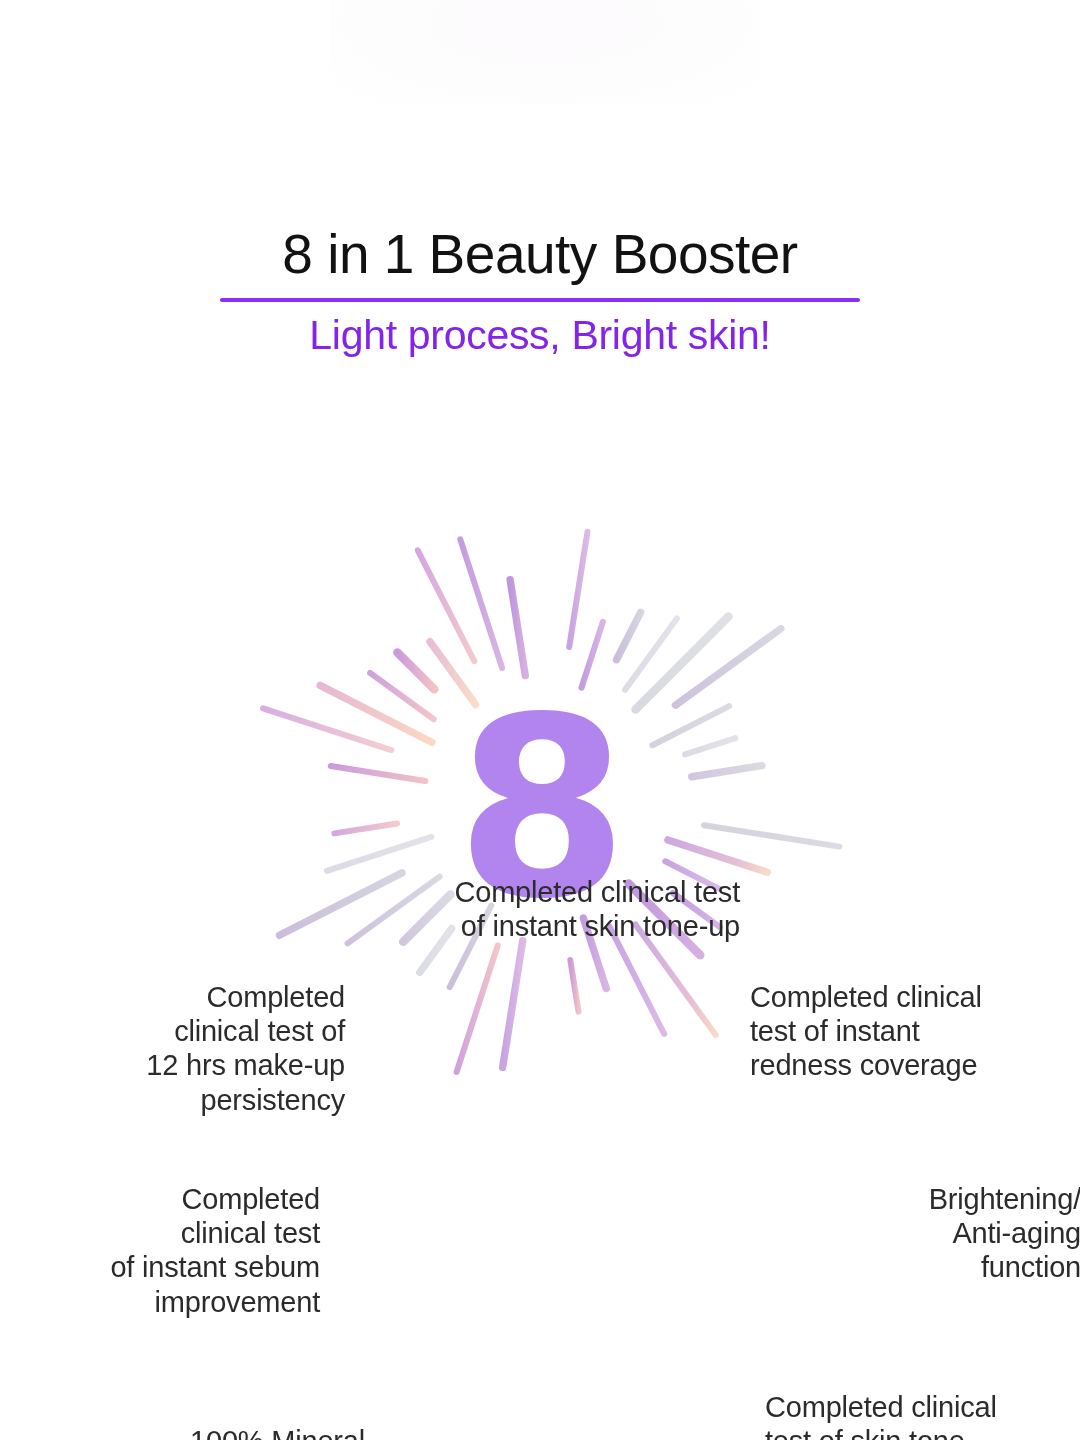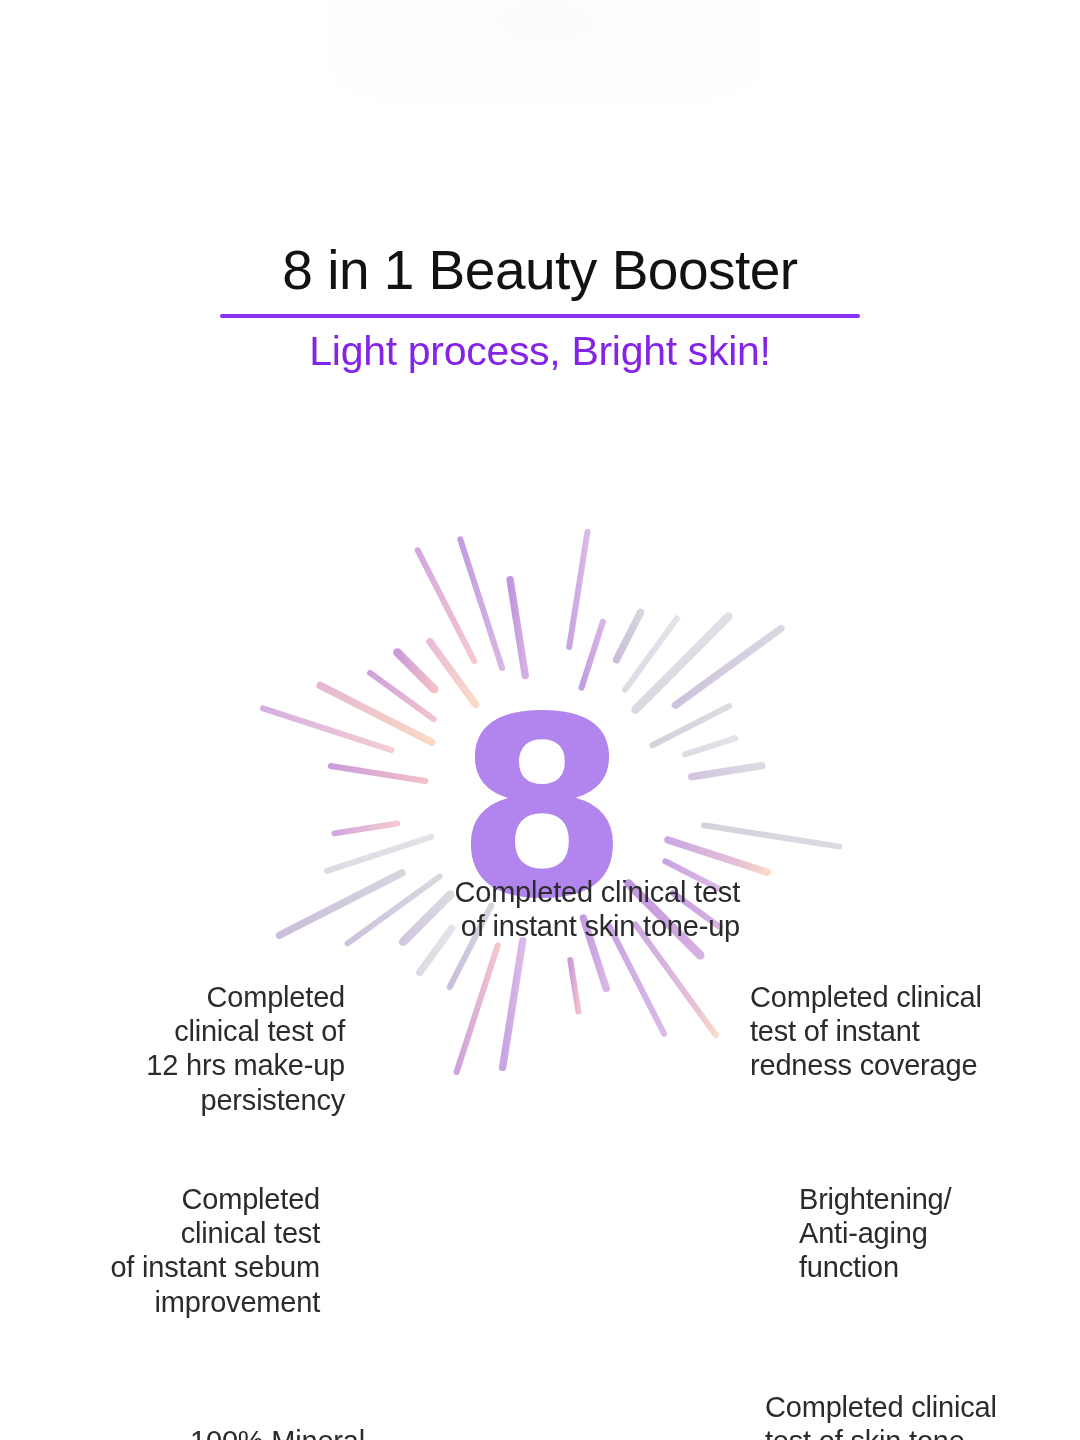"8 in 1 Beauty Booster" #header { top: 242px -> 226px }
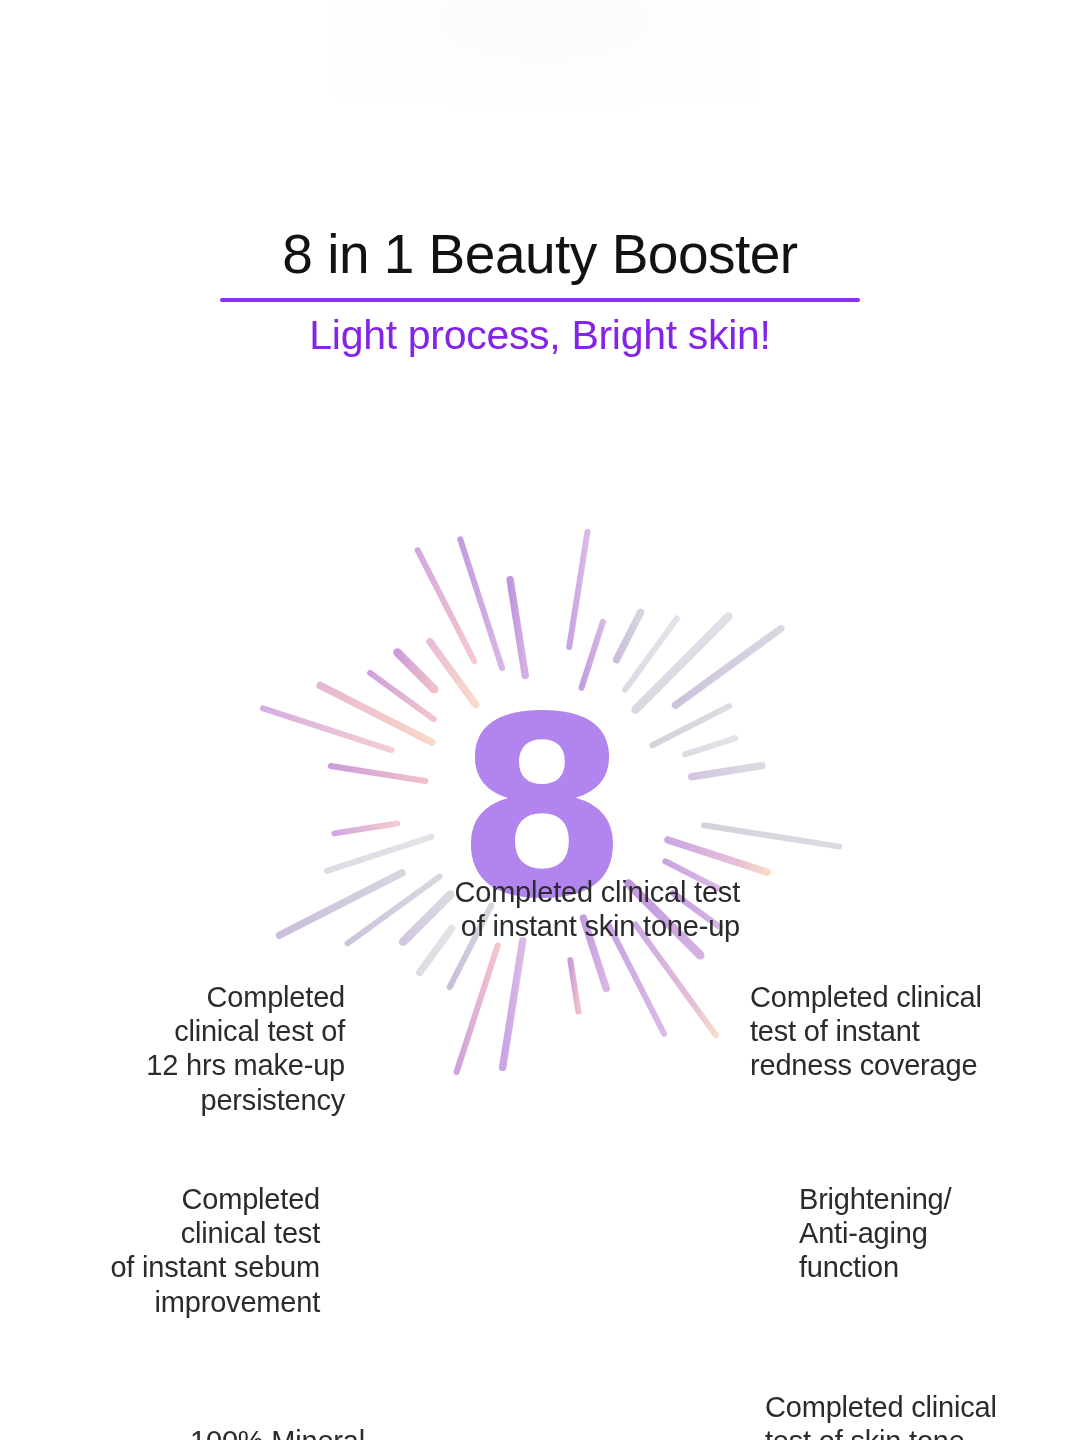"Brightening/" #label-mid-right { left: 799px -> 841px; text-align: left -> right }
